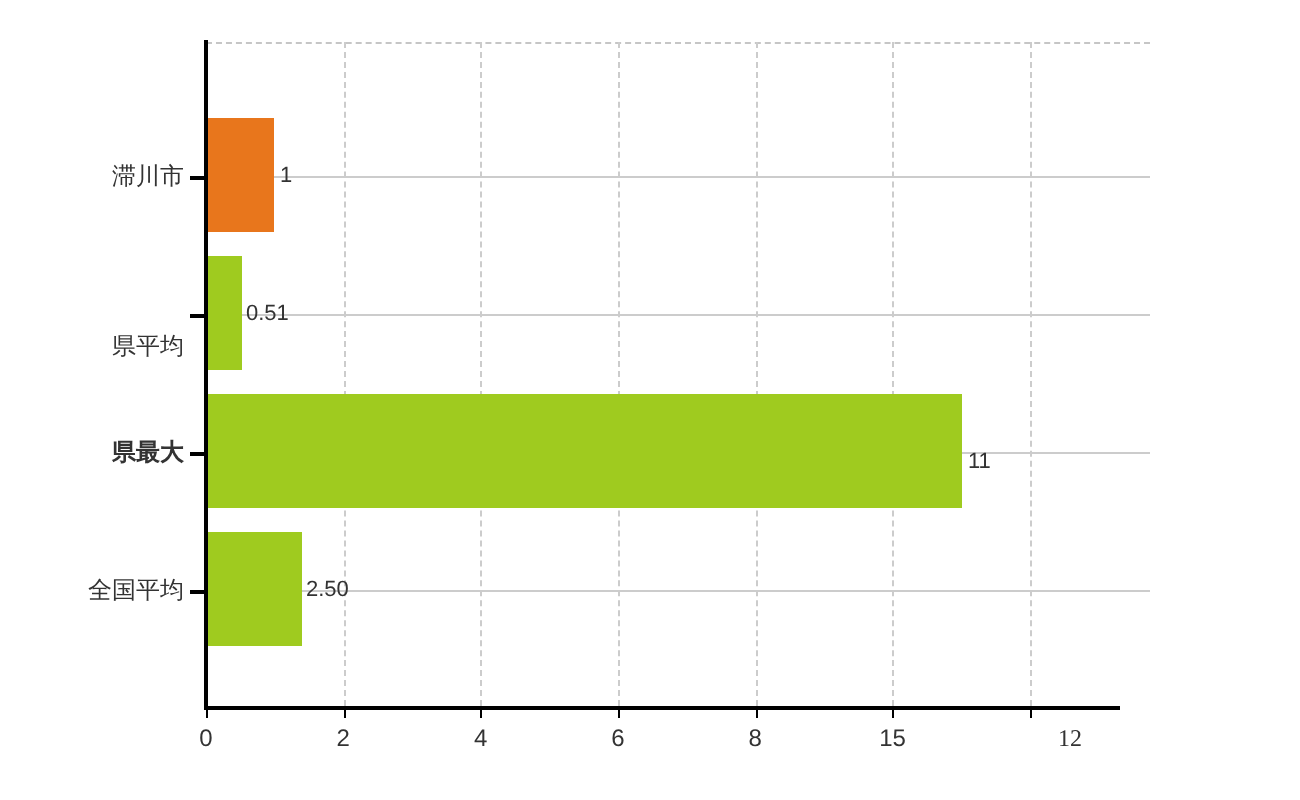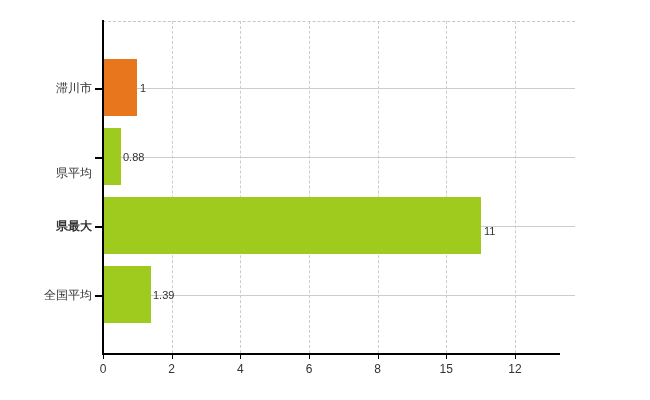"0.88" div.value-label { text: 0.88 -> 0.51 }
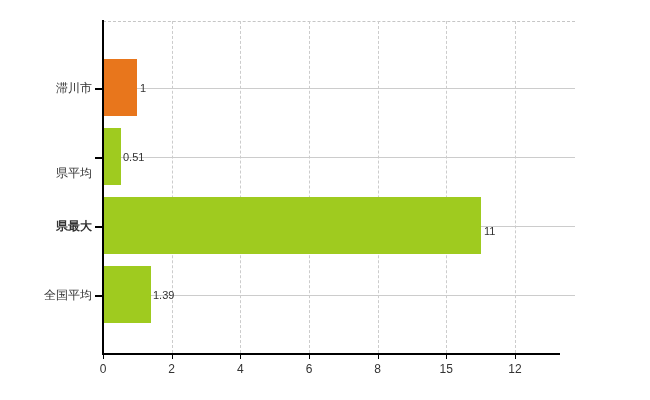"1.39" div.value-label { text: 1.39 -> 2.50 }
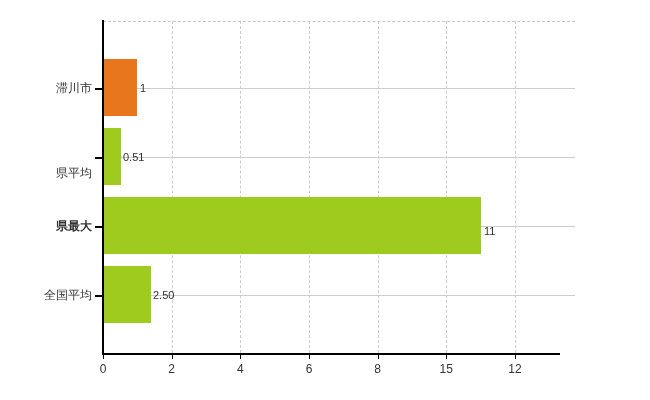"12" div.xtick-label { font-family: none -> Liberation Serif, serif; left: 515px -> 535px }
